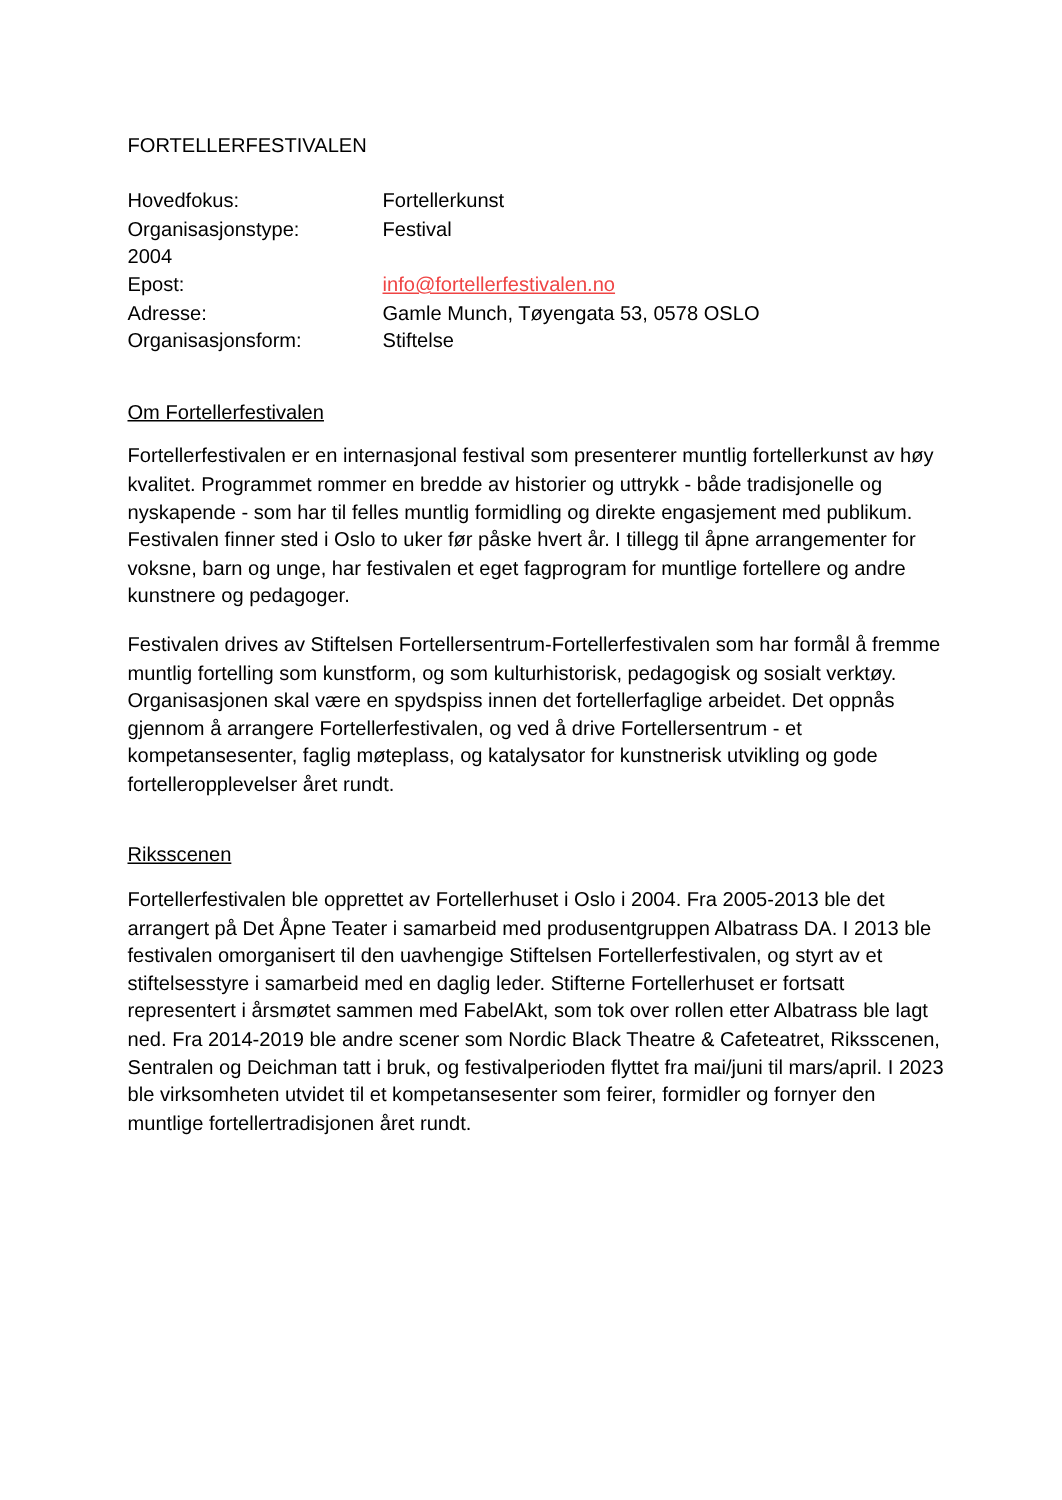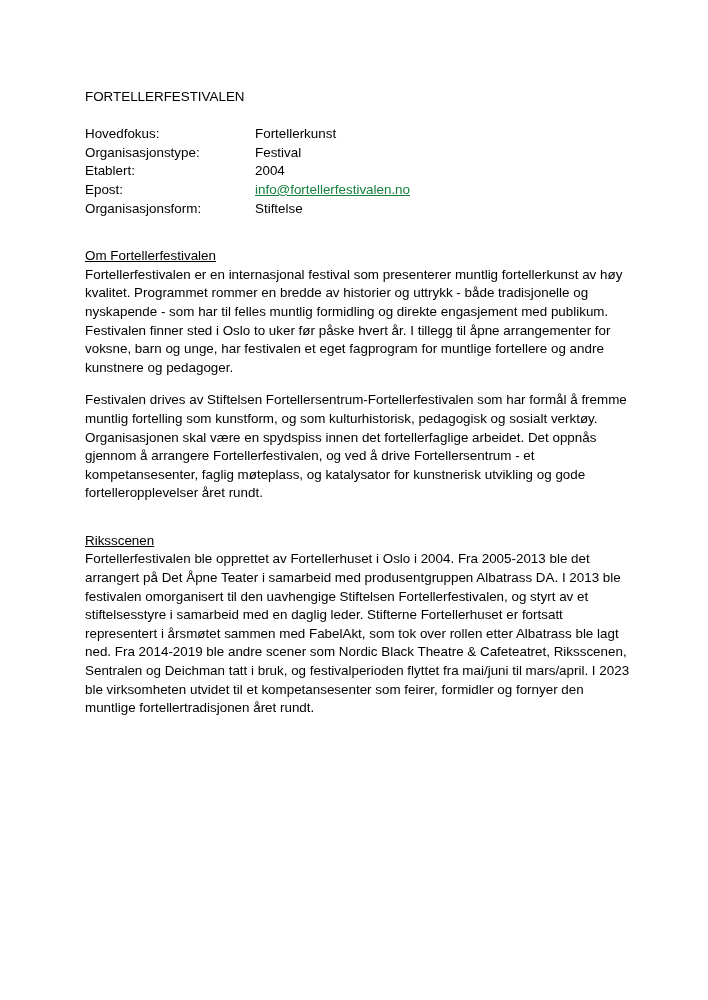"Etablert:" span.info-label { html: <span>Etablert:</span> -> none }
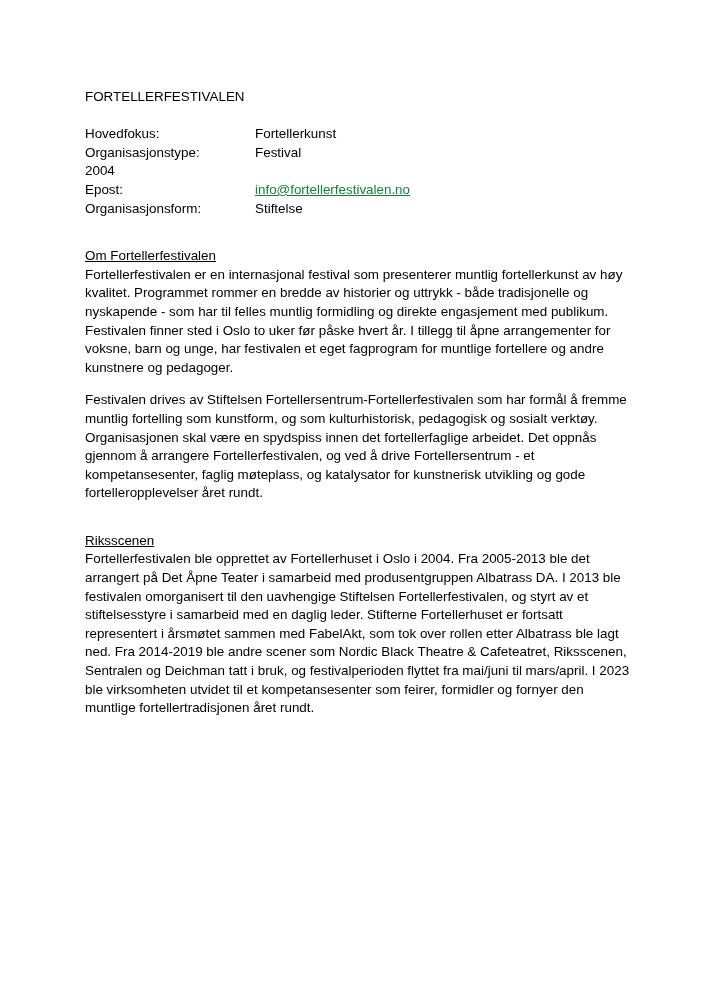"info@fortellerfestivalen.no" .email-link { color: #15803d -> #ef4444 }
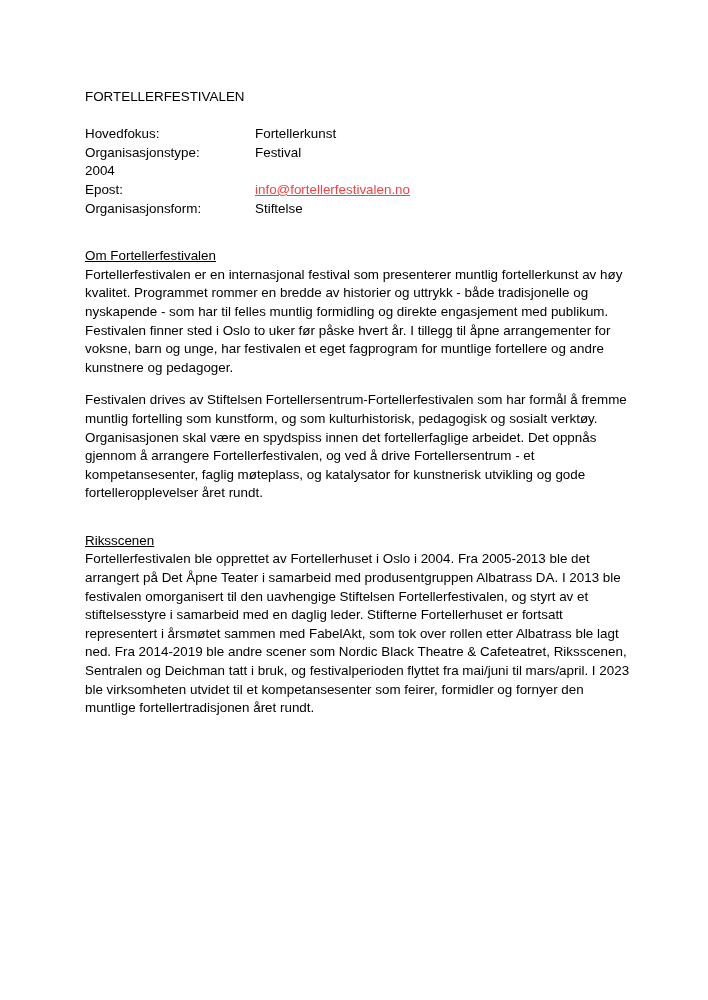"Adresse:" div.info-row { html: none -> <div> <span>Adresse:</span> <span>Gamle Munch, Tøyengata 53, 0578 OSLO</span> </div> }
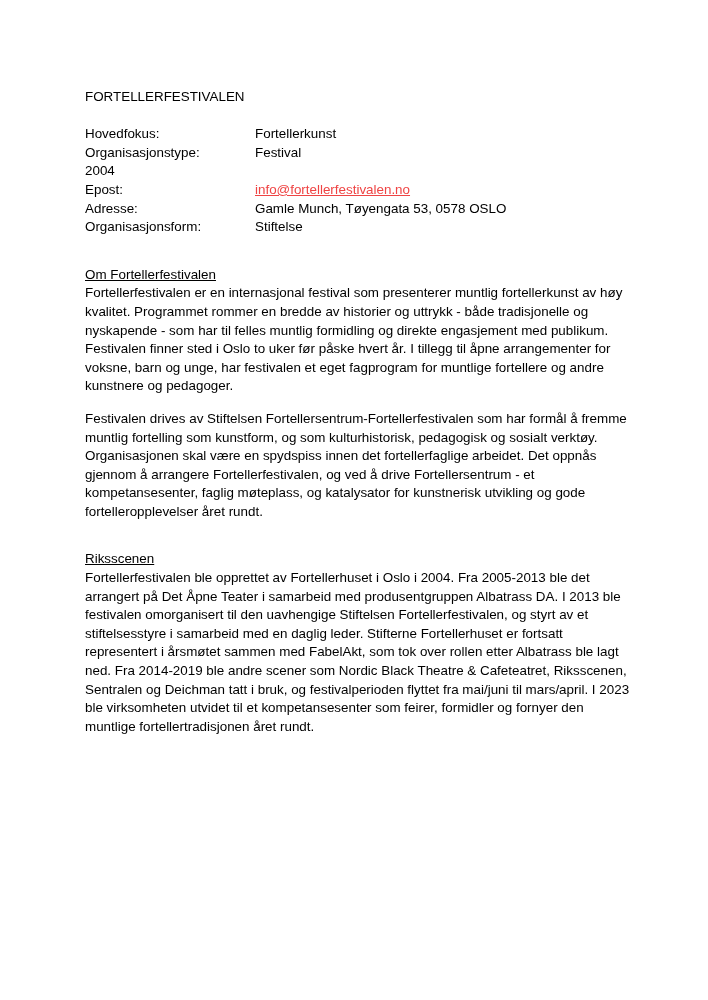"Fortellerfestivalen er en internasjonal" .section p { margin-top: 0 -> 11px }
